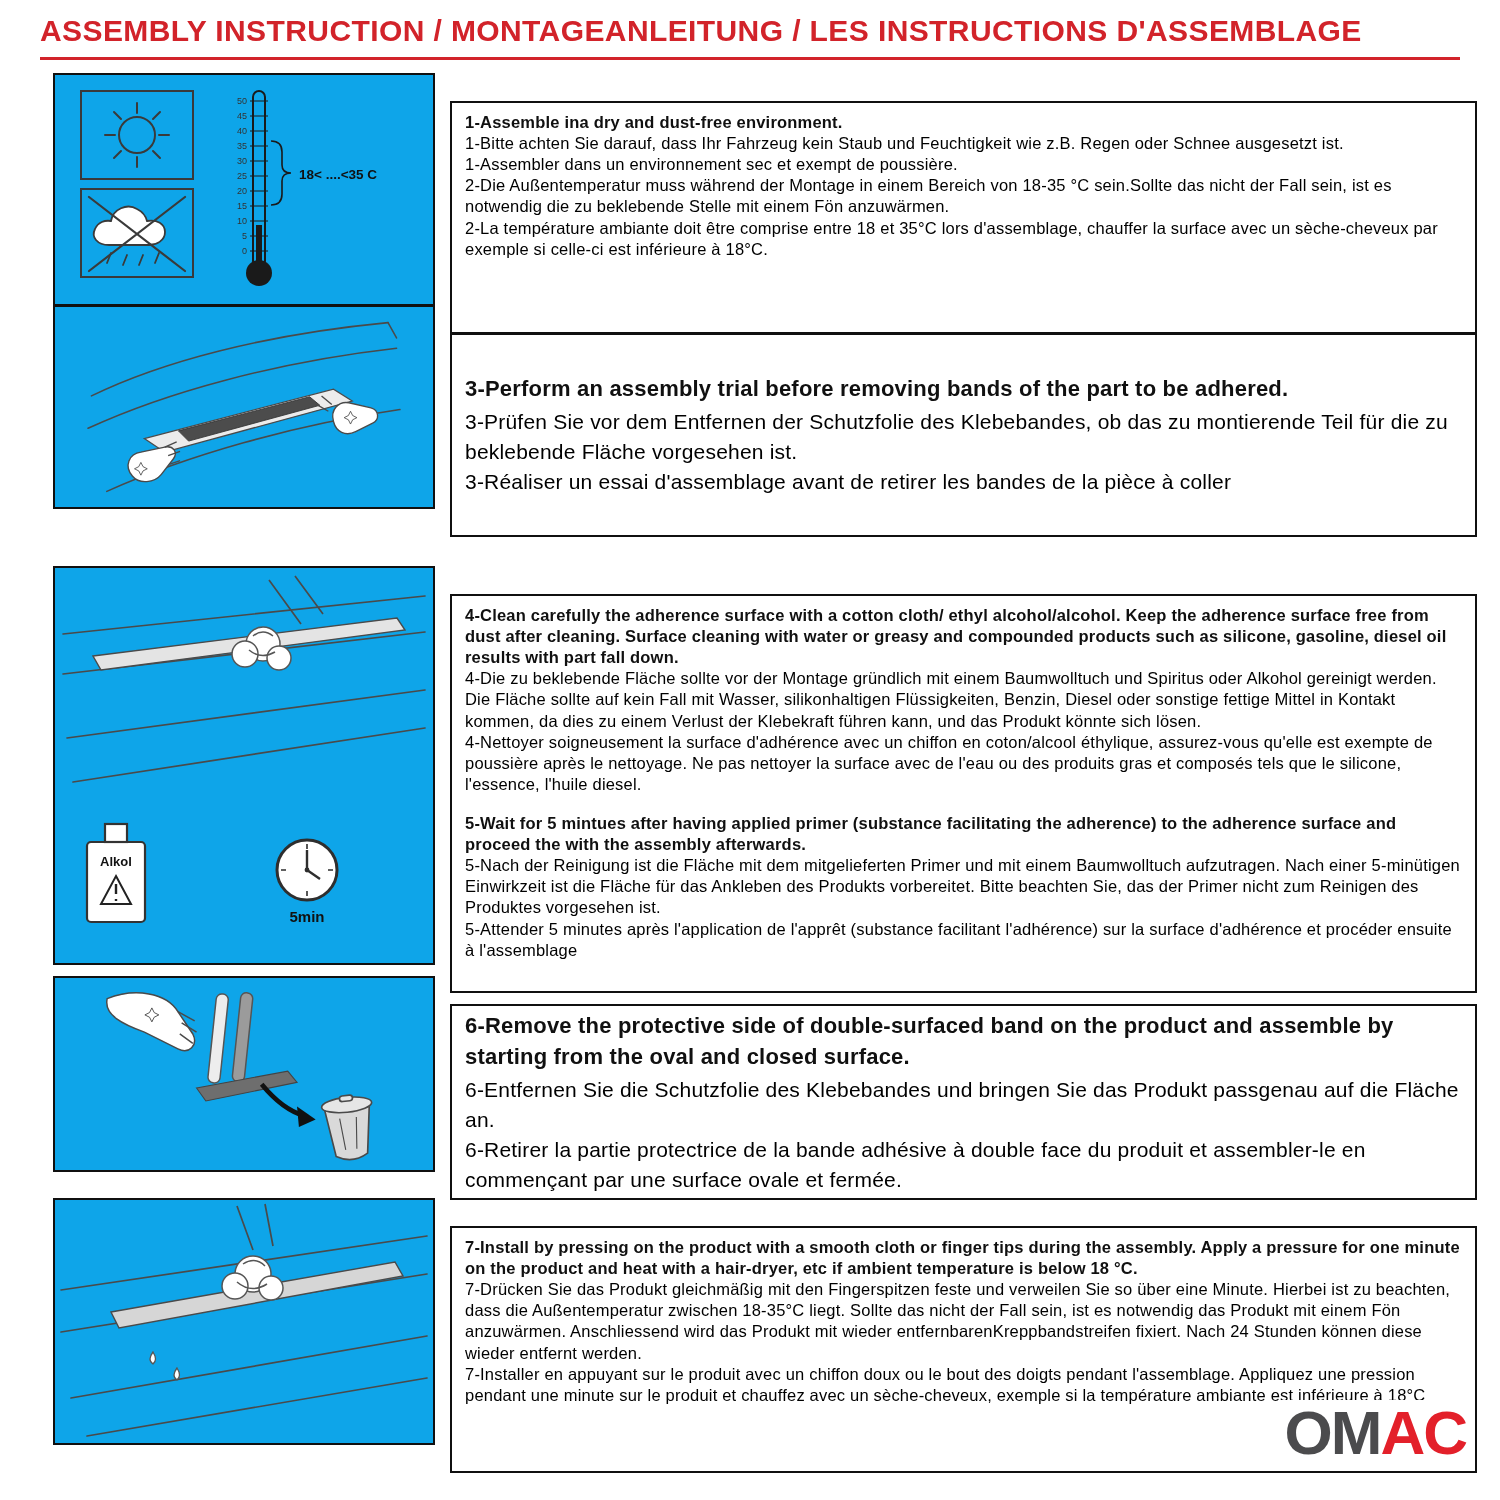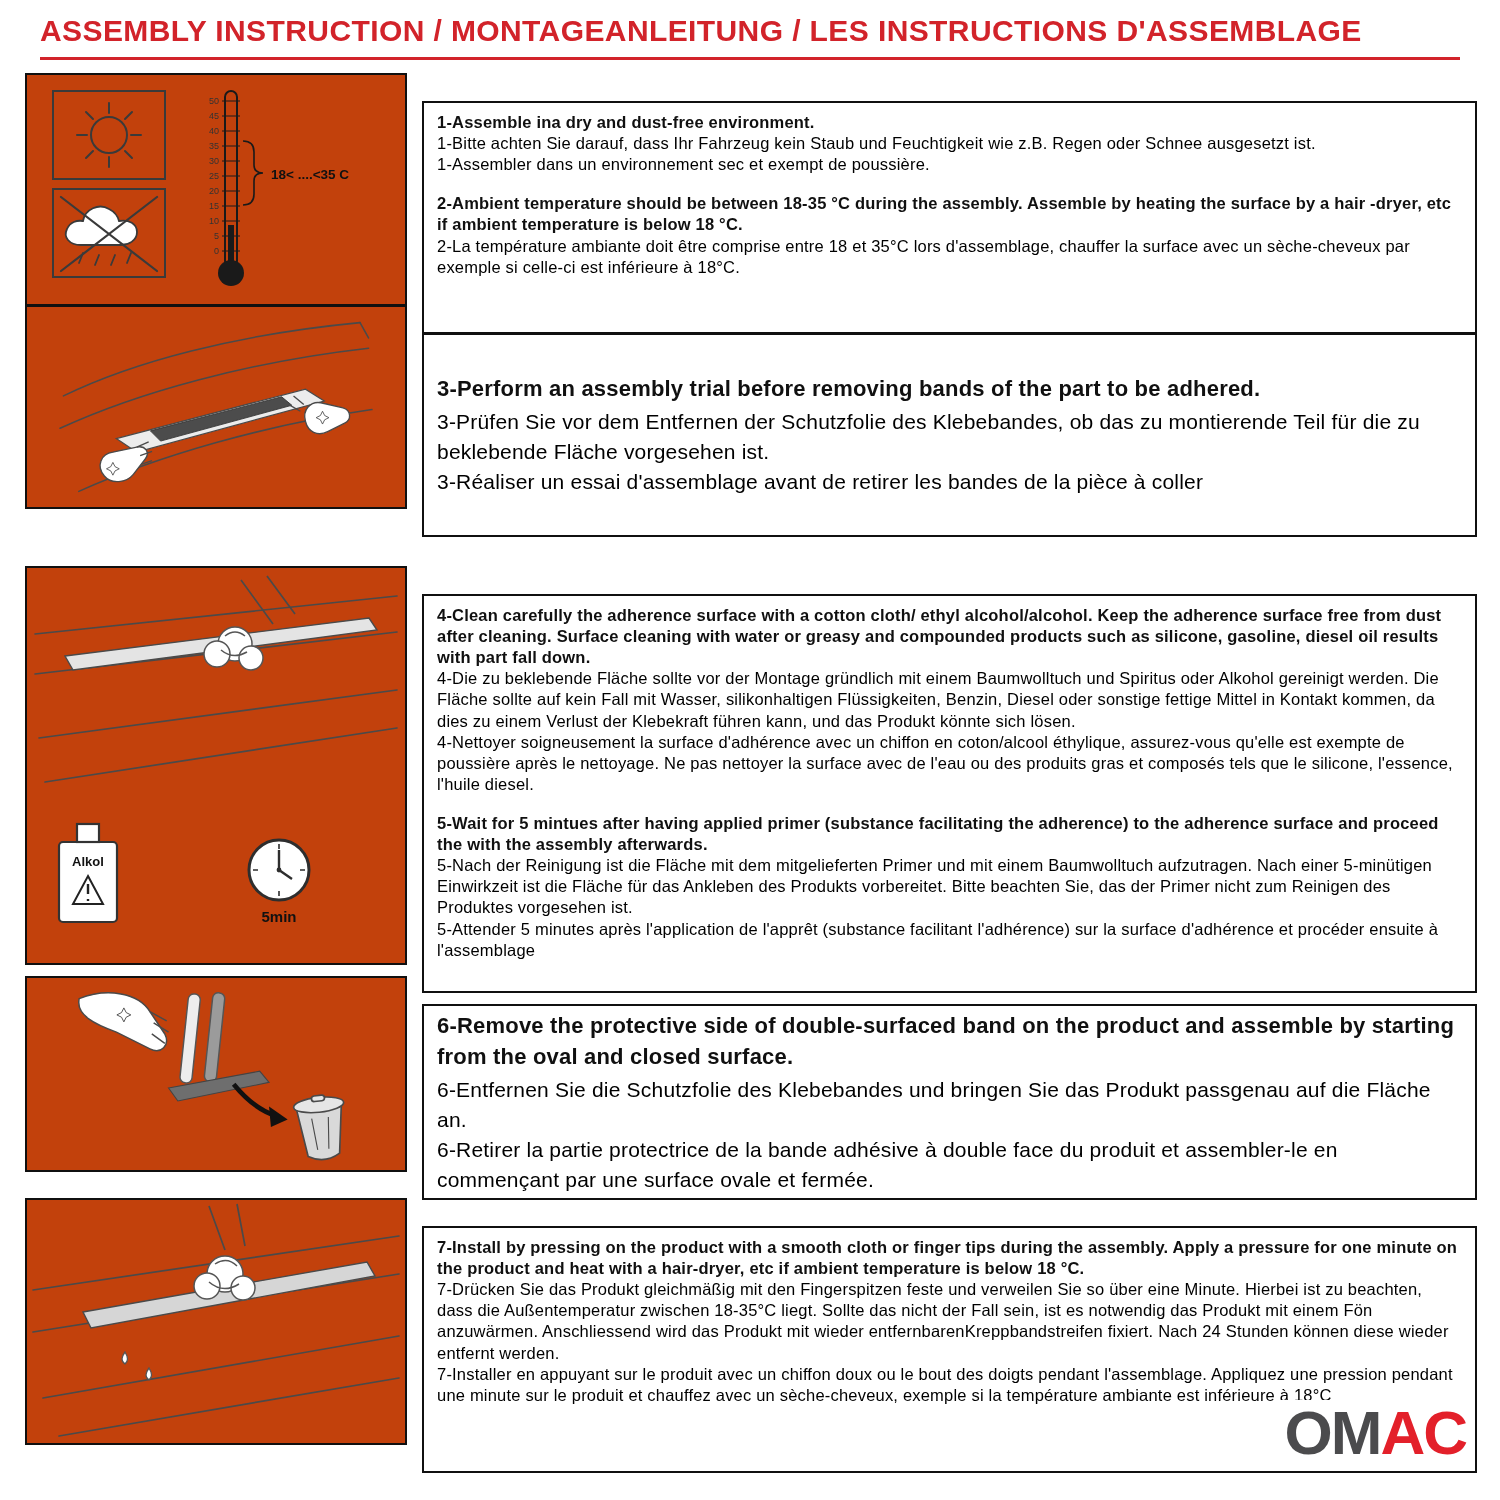"50" .figbox { background: #c2410c -> #0ea5e9; margin-left: none -> 28px }
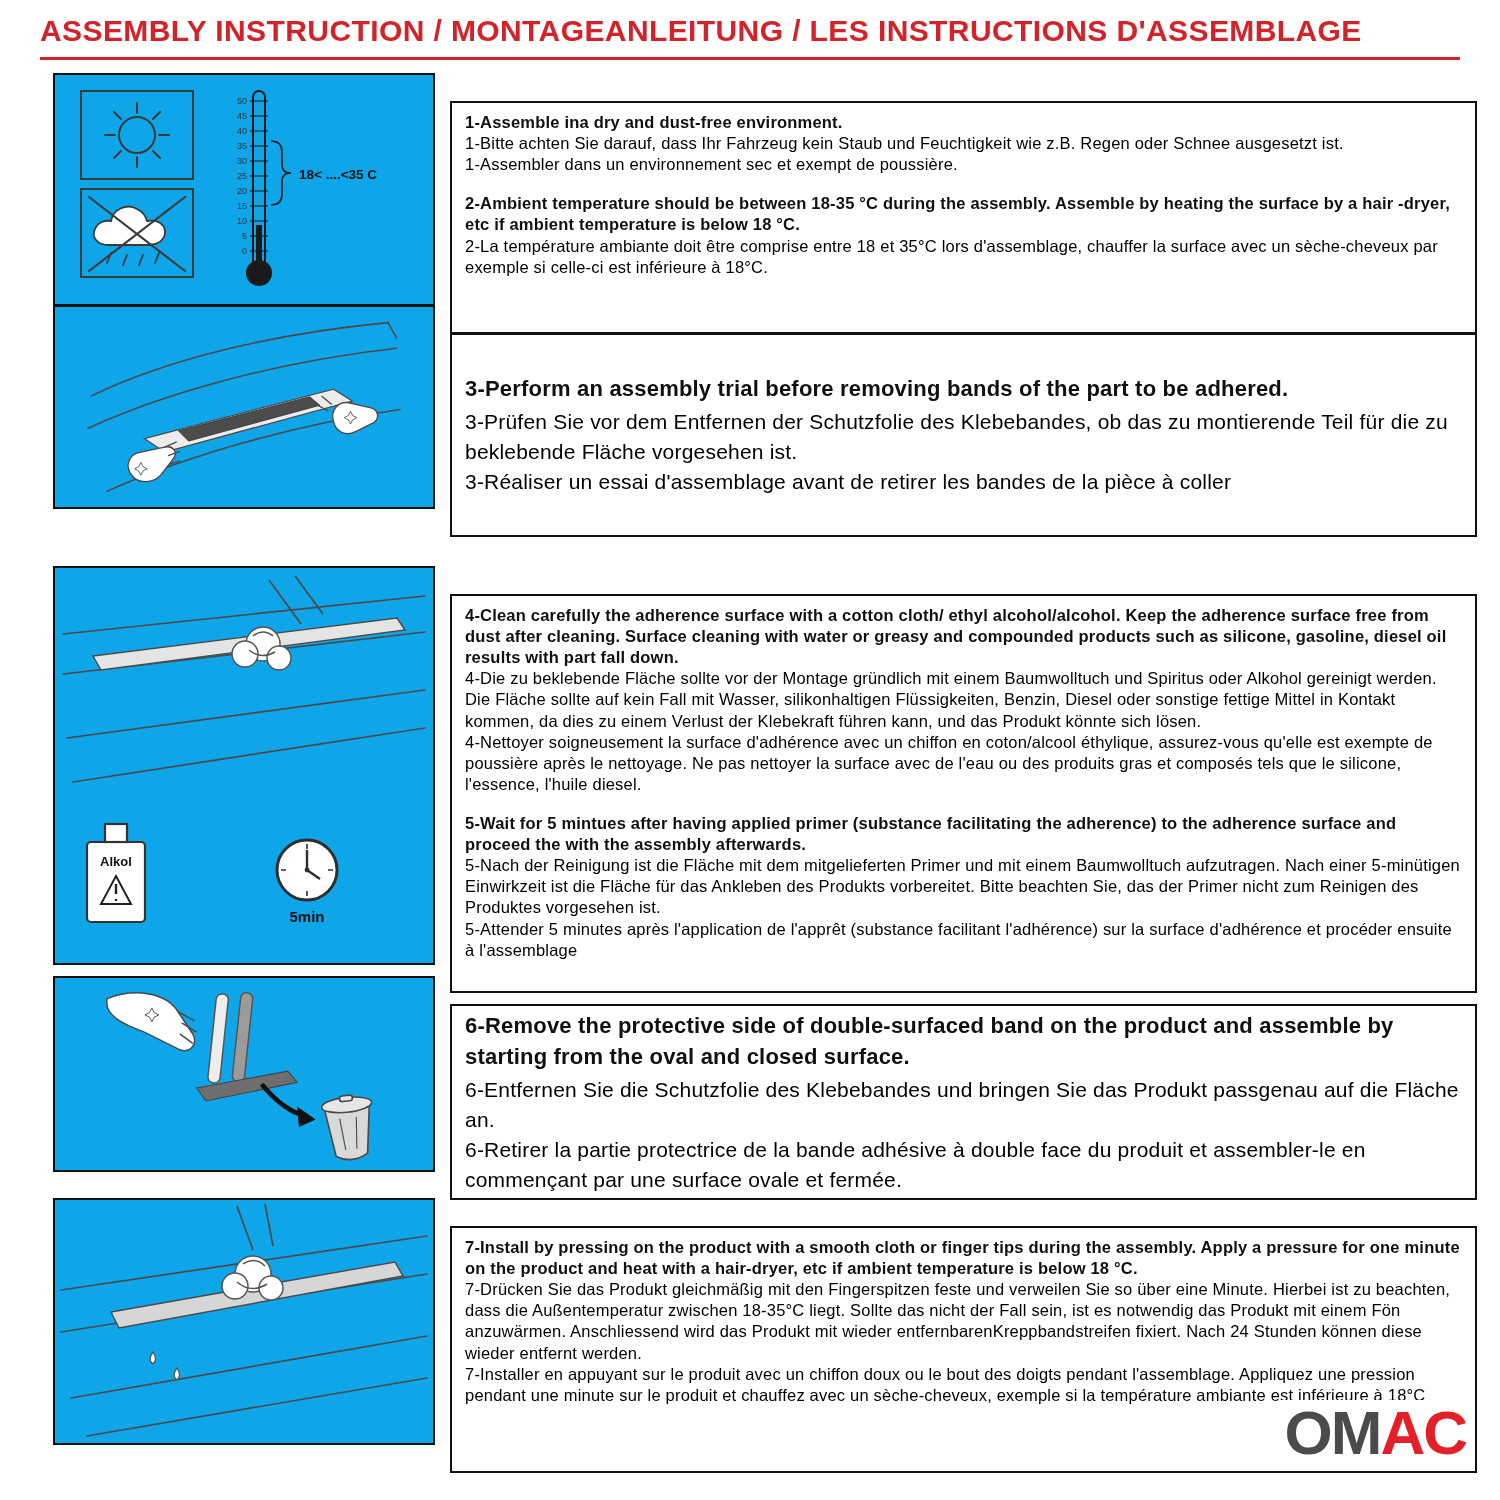"2-Die Außentemperatur muss während der" p.r { html: none -> <p>2-Die Außentemperatur muss während der Montage in einem Bereich von 18-35 °C sein.Sollte das nicht der Fall sein, ist es notwendig die zu beklebende Stelle mit einem Fön anzuwärmen.</p> }
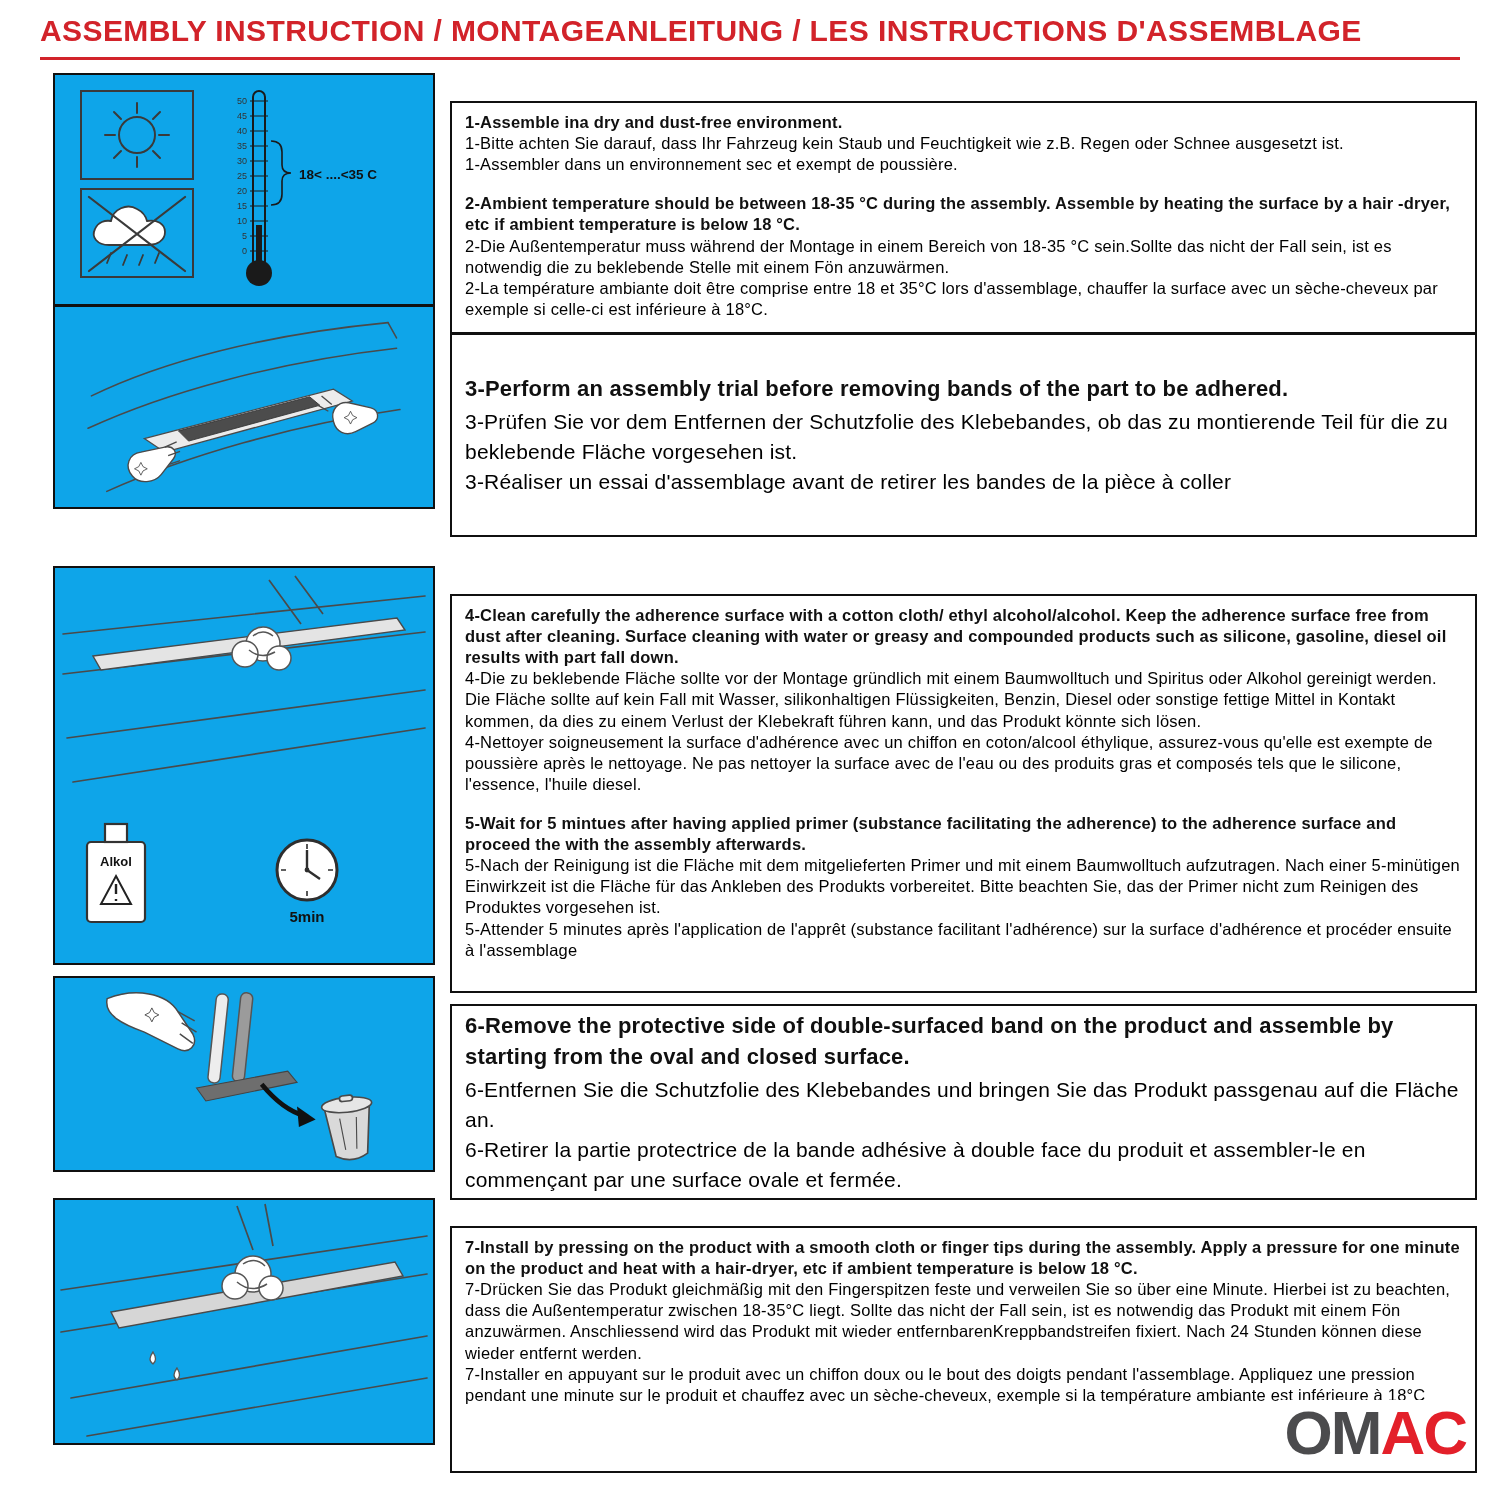"2-Ambient temperature should be between" p.b { html: <p>2-Ambient temperature should be between 18-35 °C during the assembly. Assemble by heating the surface by a hair -dryer, etc if ambient temperature is below 18 °C.</p> -> none }
